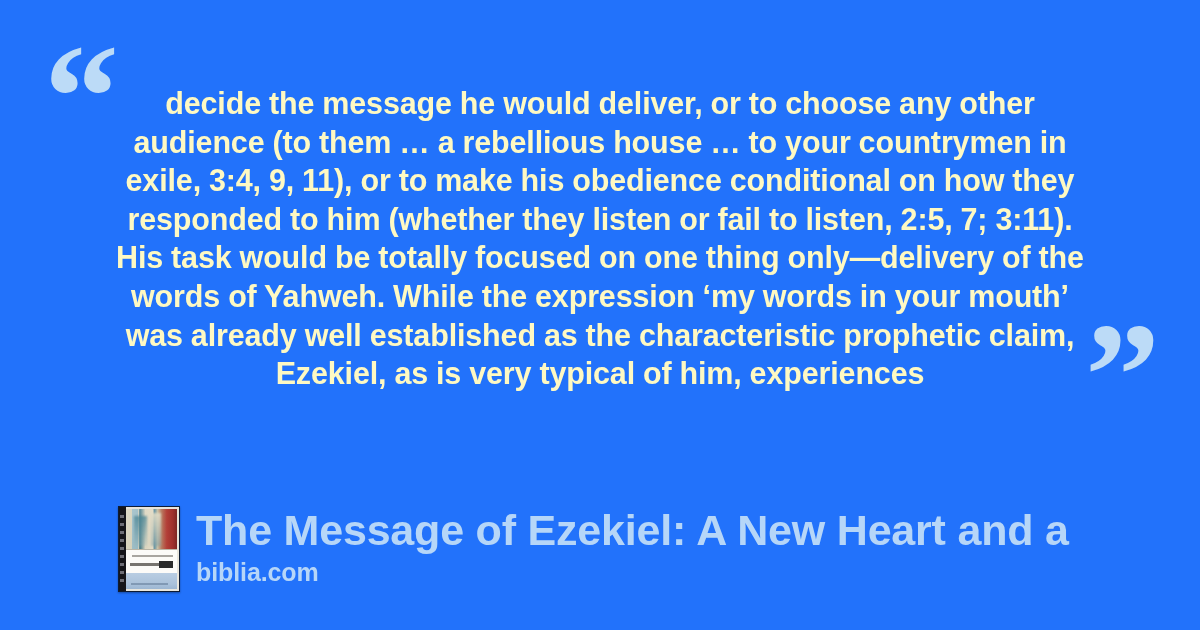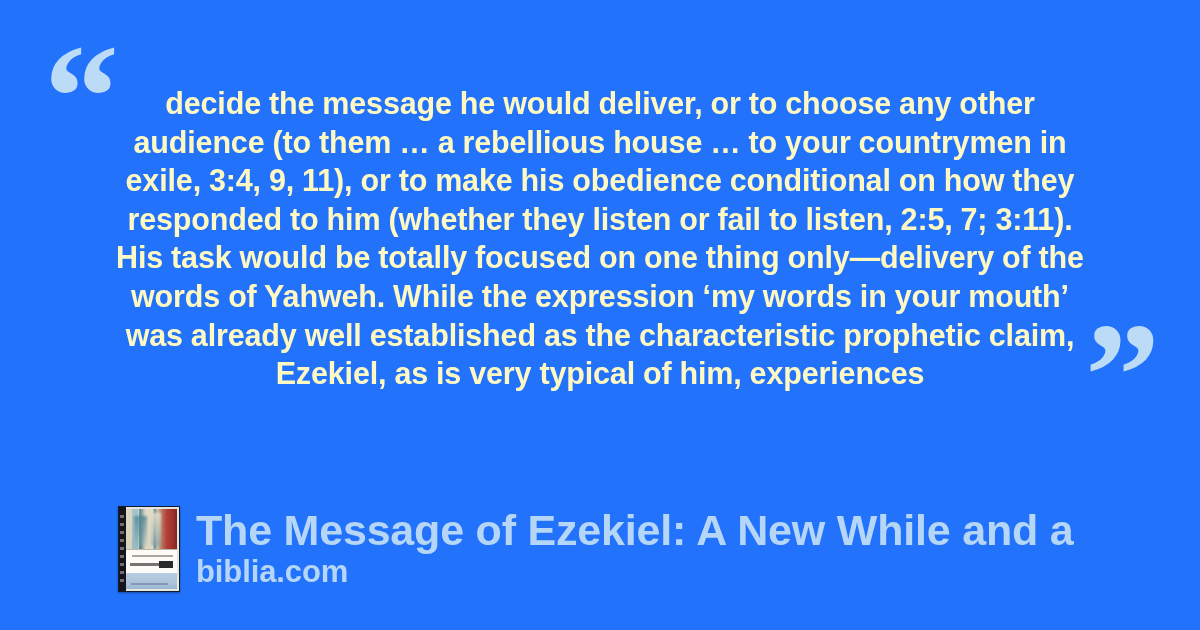"The Message of Ezekiel: A" div.work-title { text: While -> Heart }
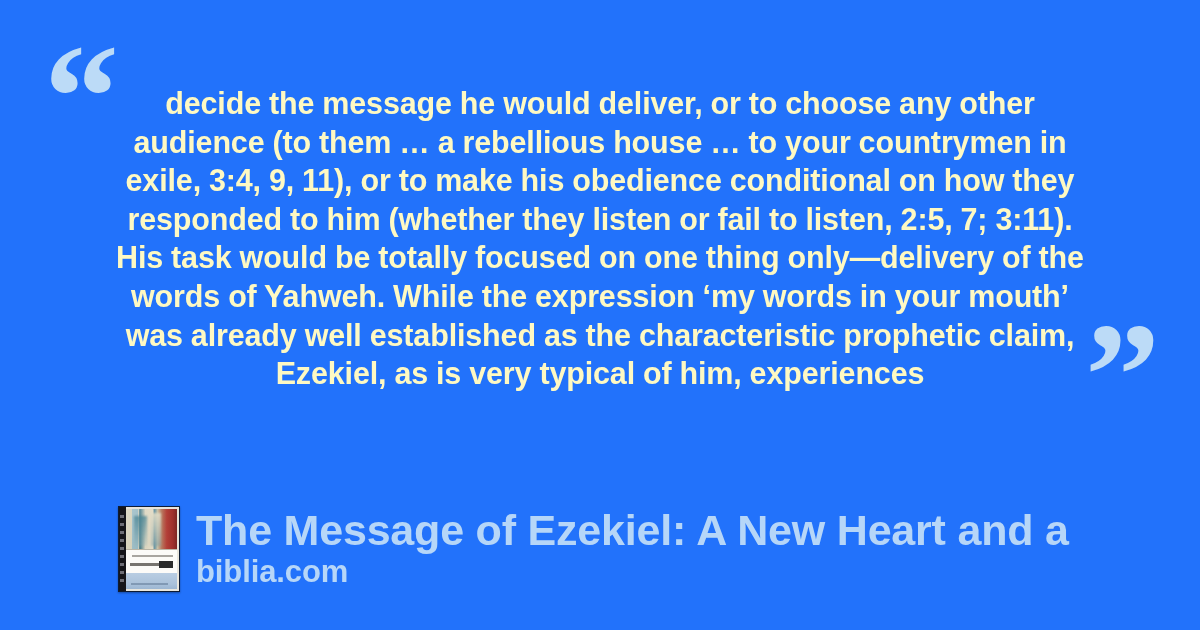"biblia.com" .source-site { font-size: 31px -> 25px }
